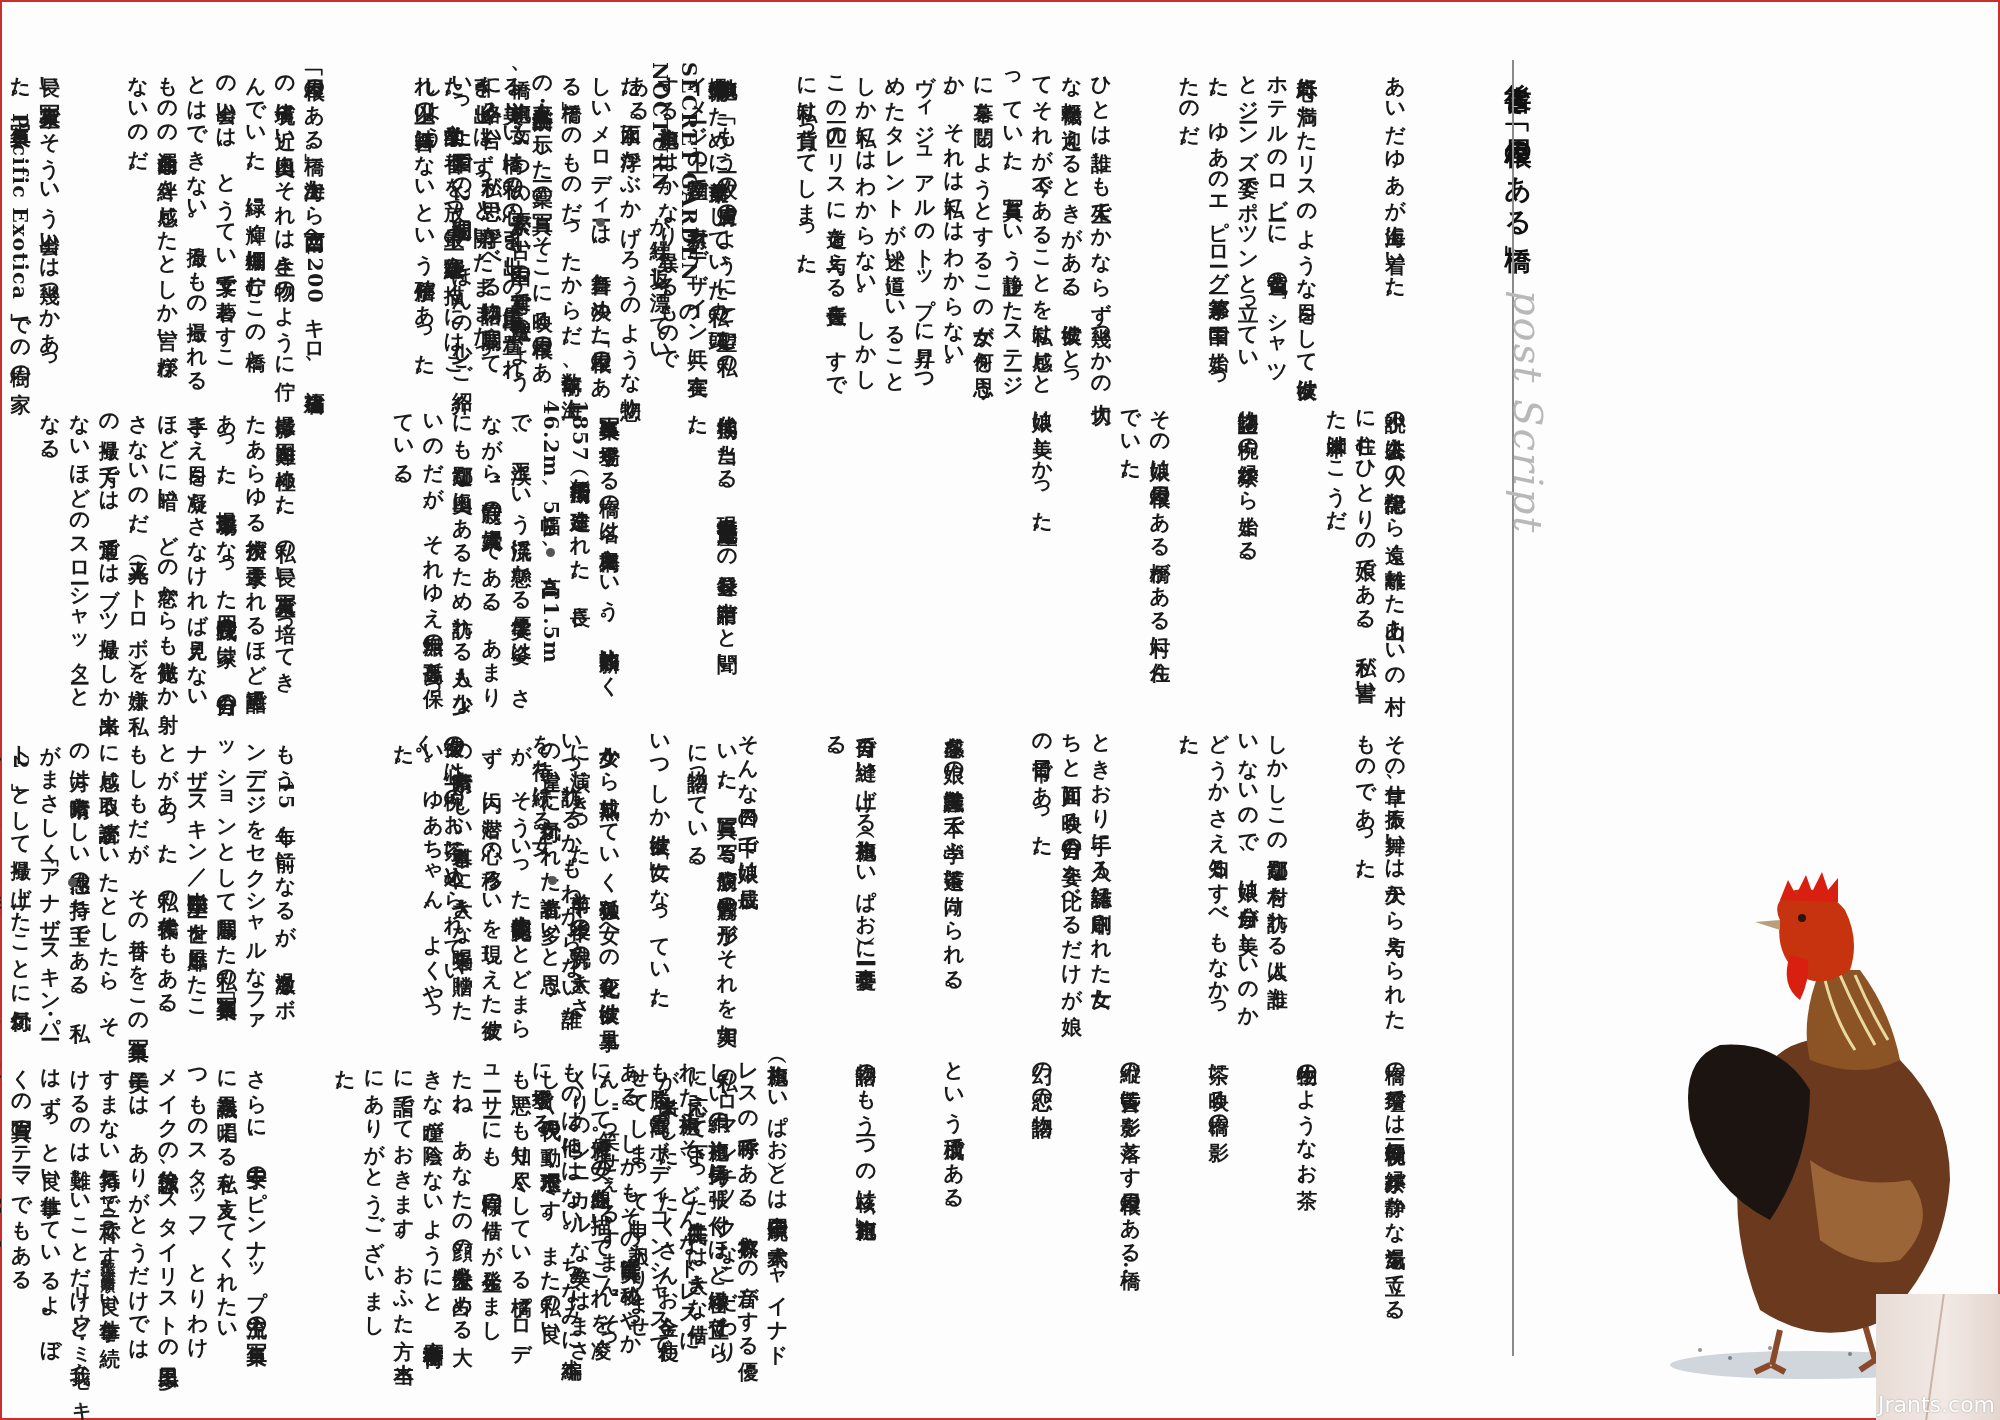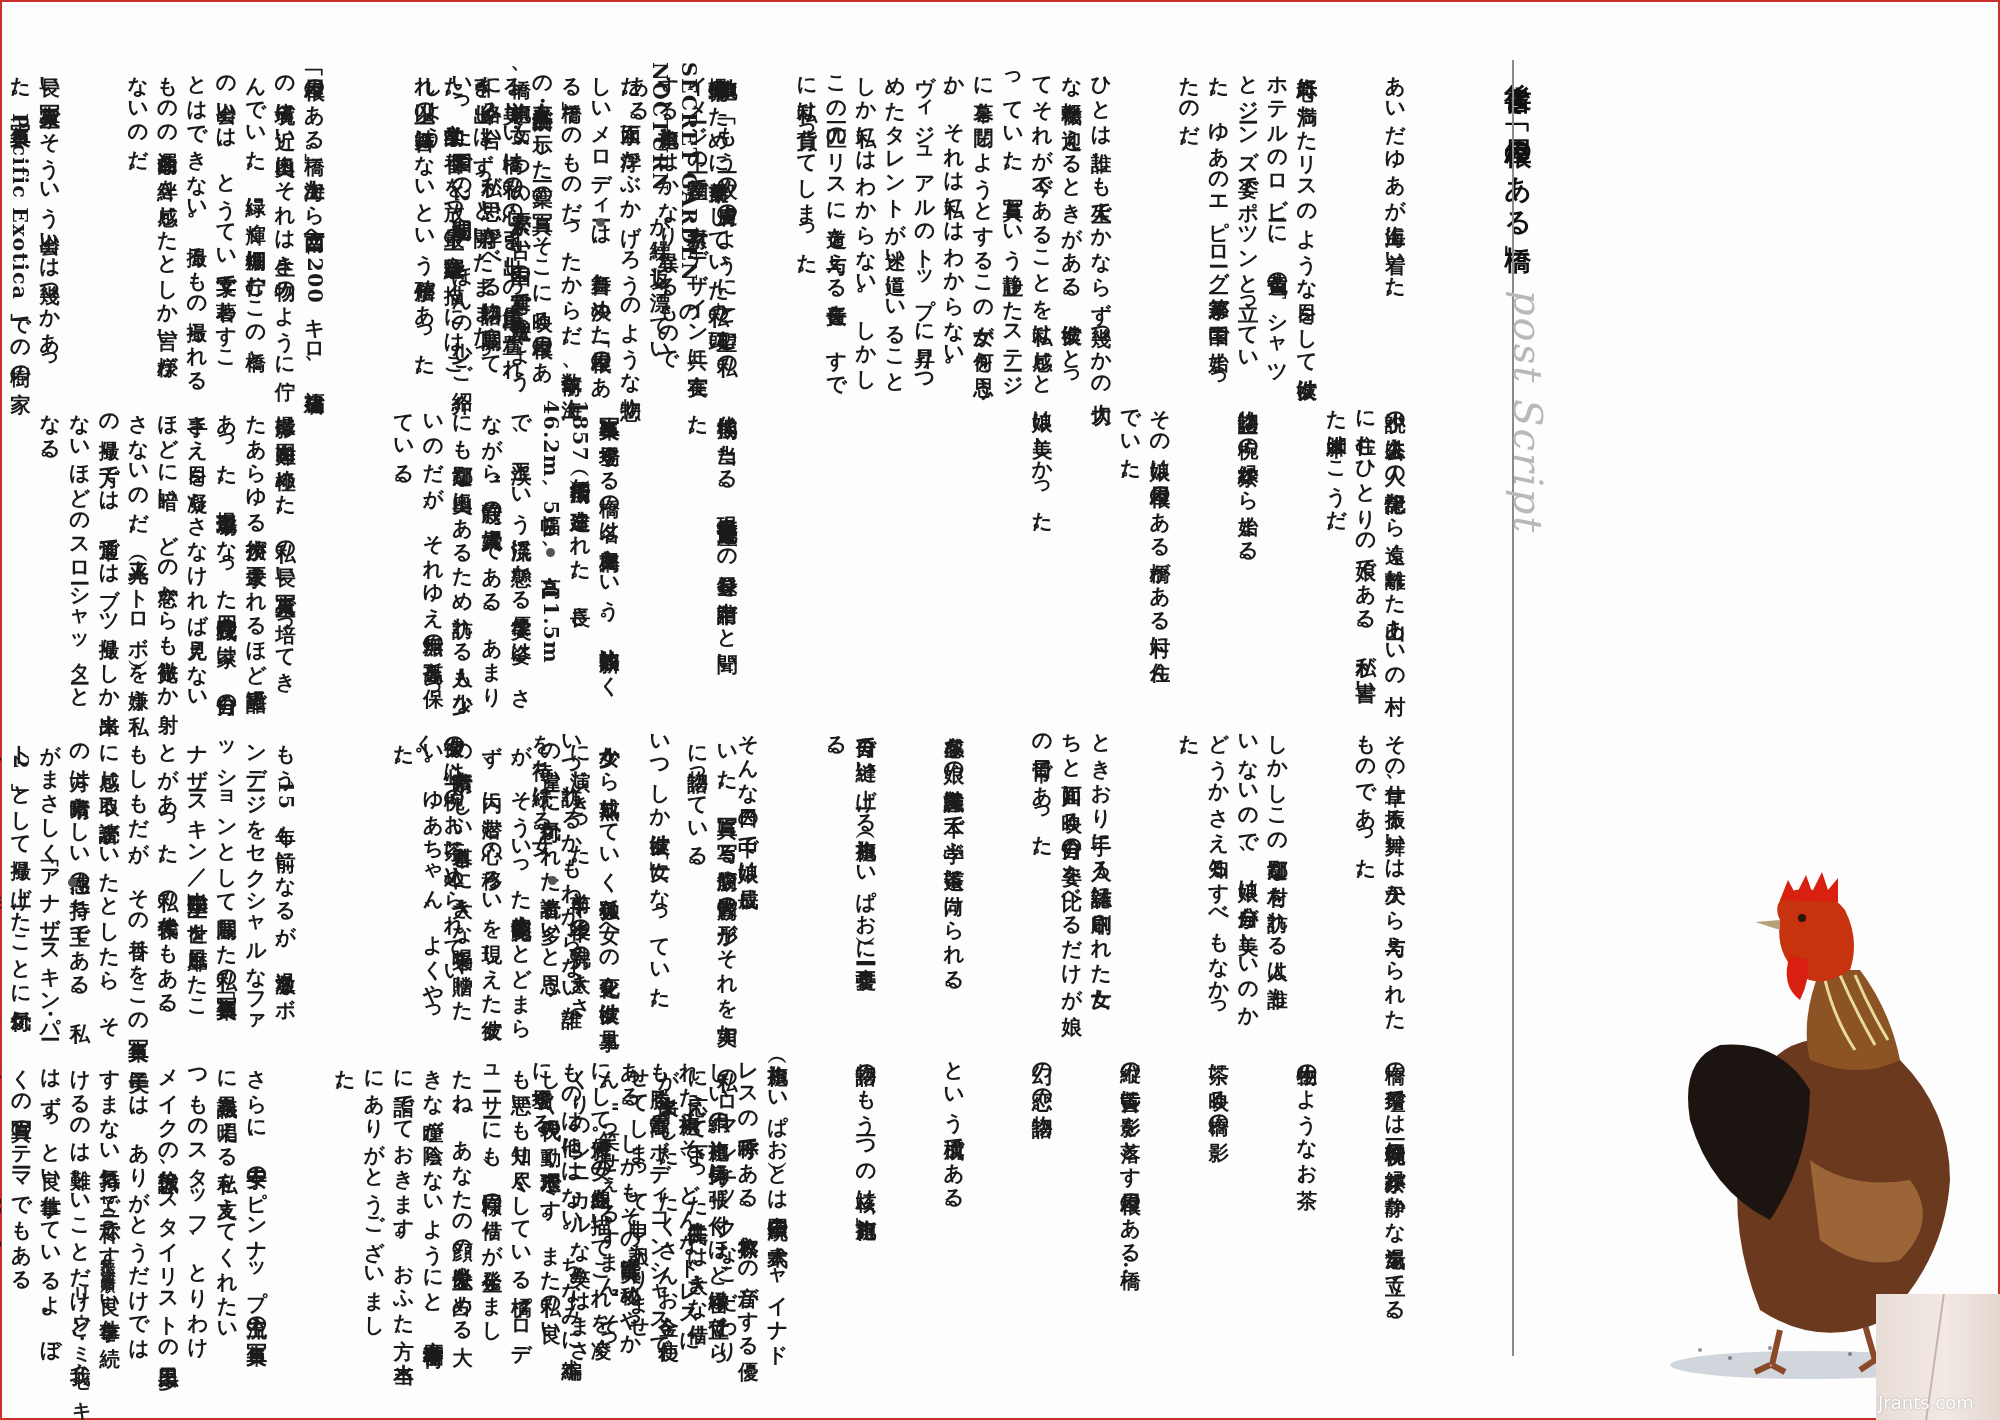"Jrants.com" .watermark-text { font-size: 18px -> 22px }
